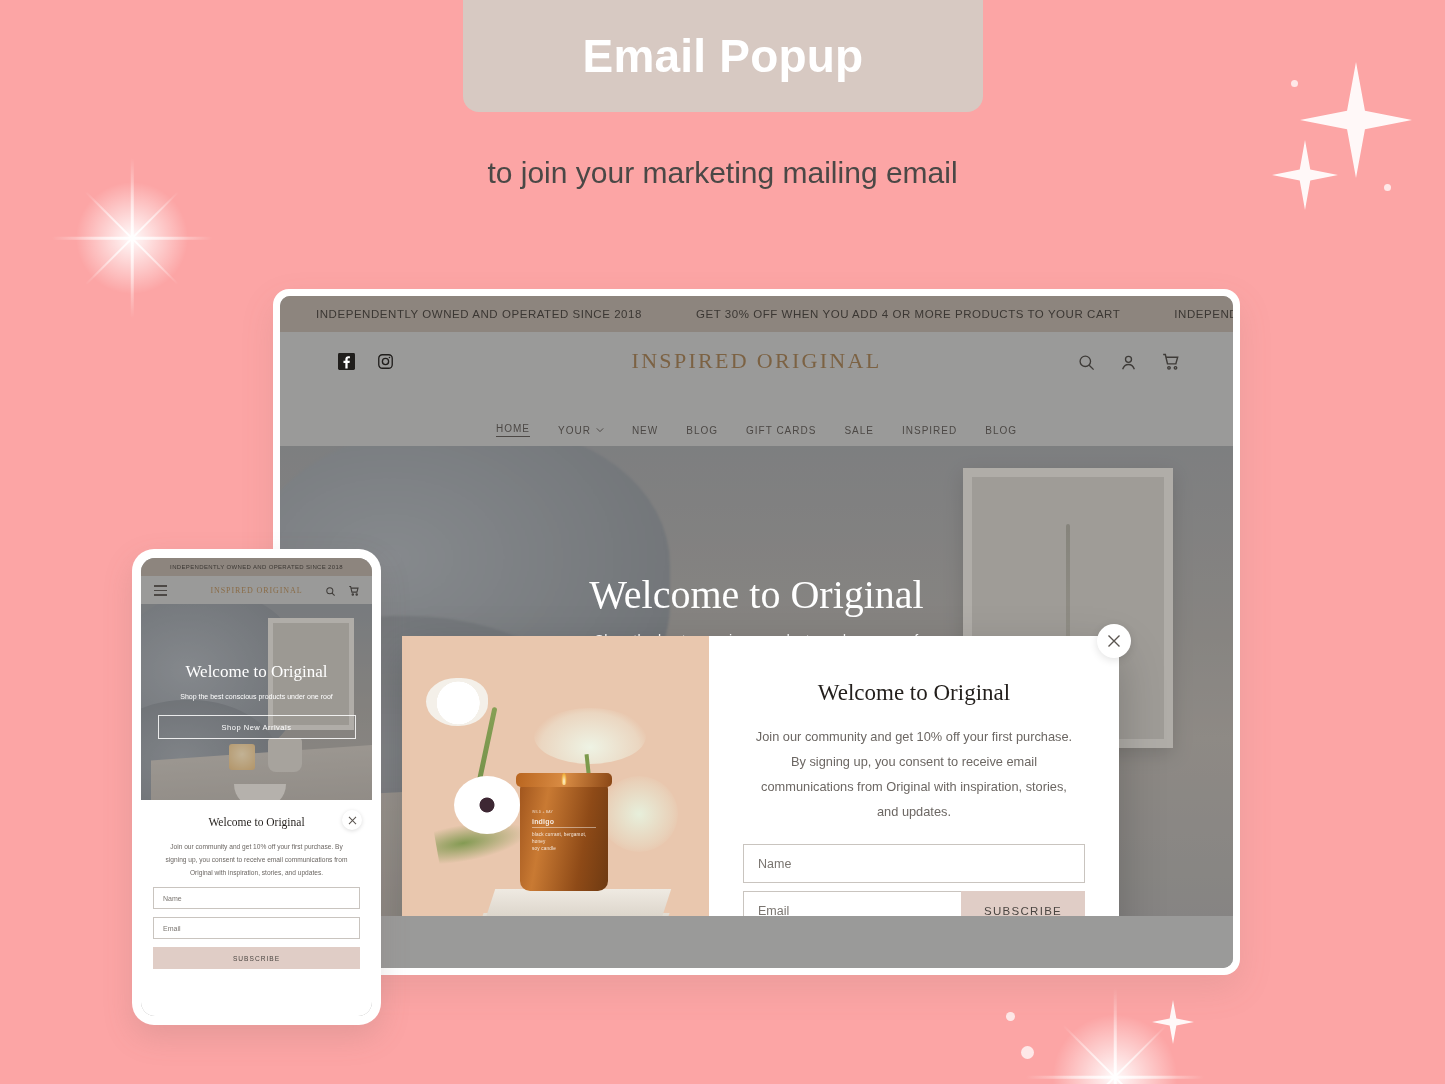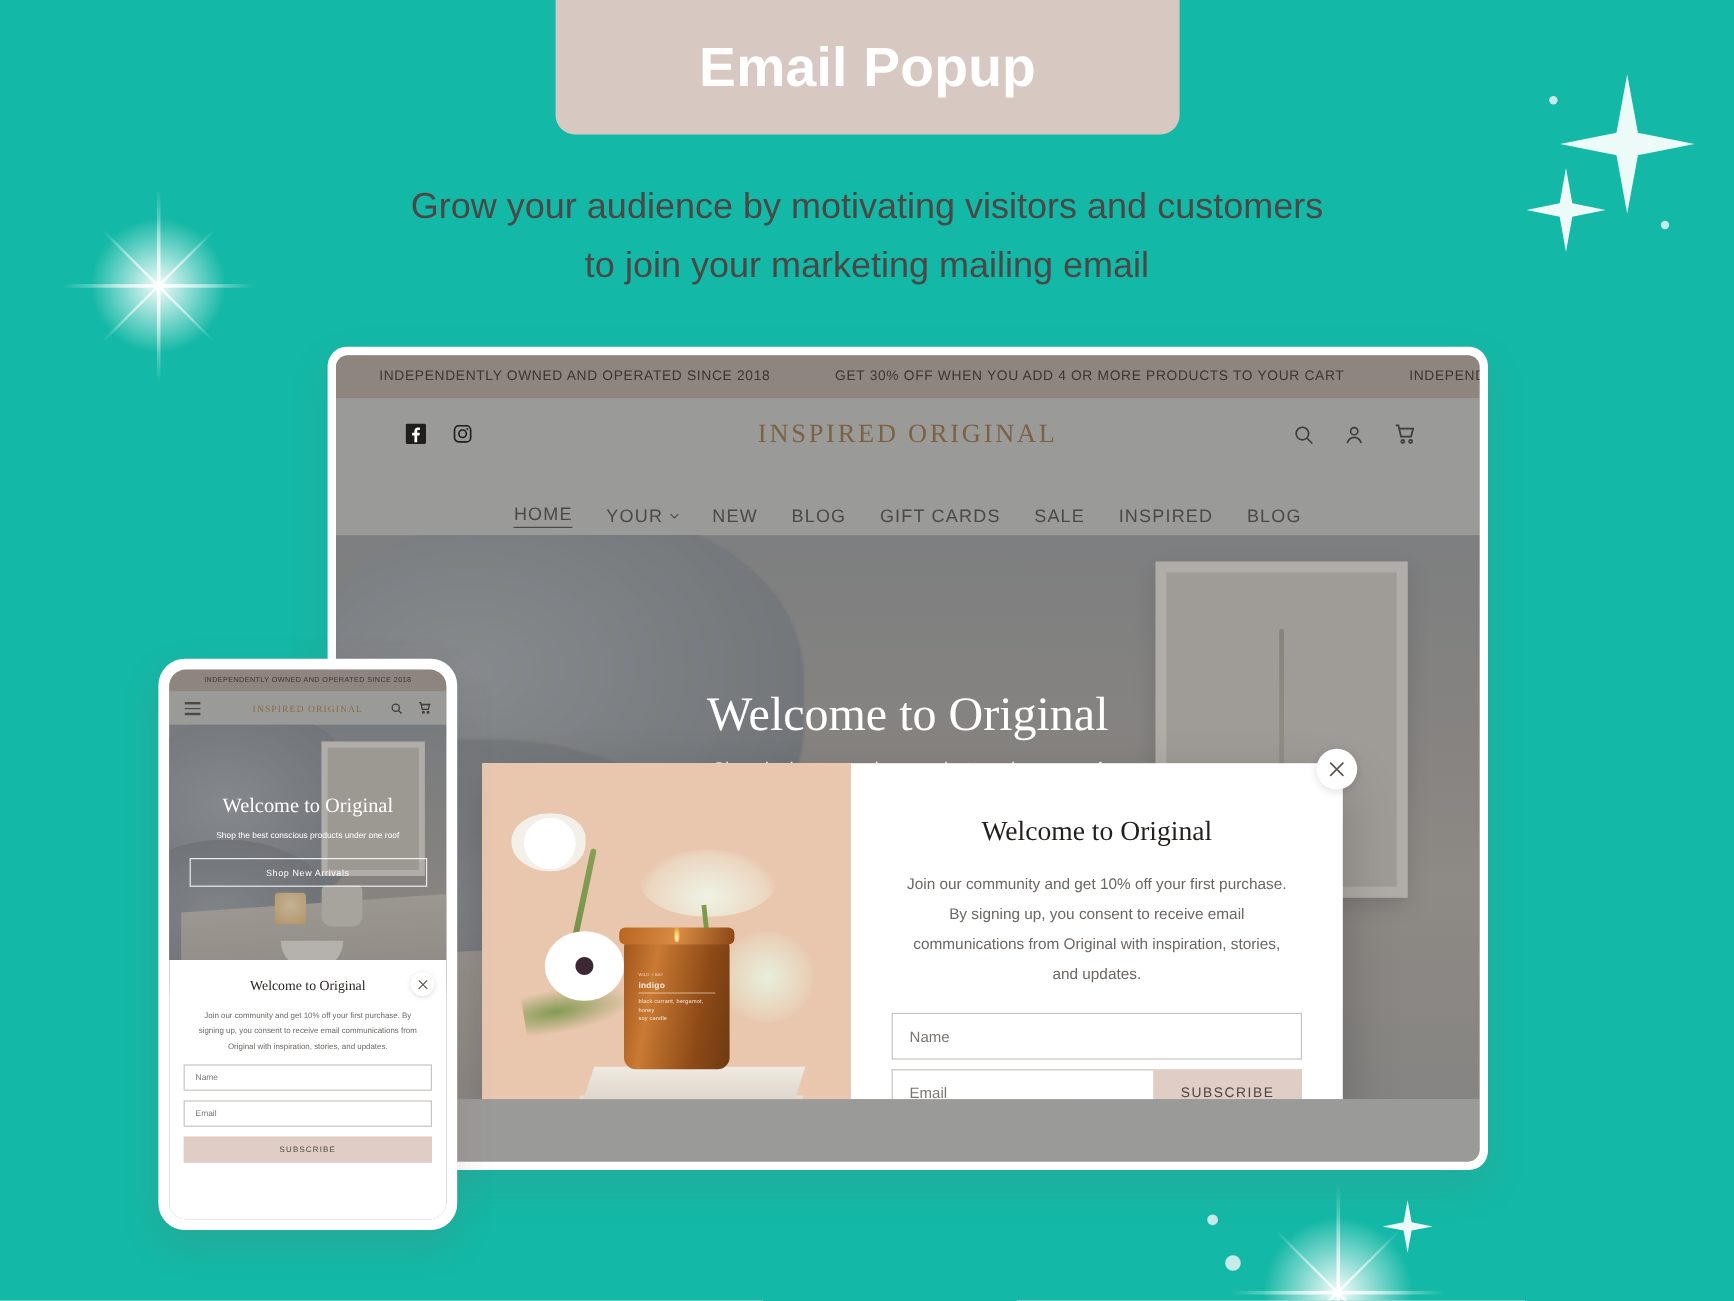"Email Popup" .stage { background: #14b8a6 -> #fca5a5 }
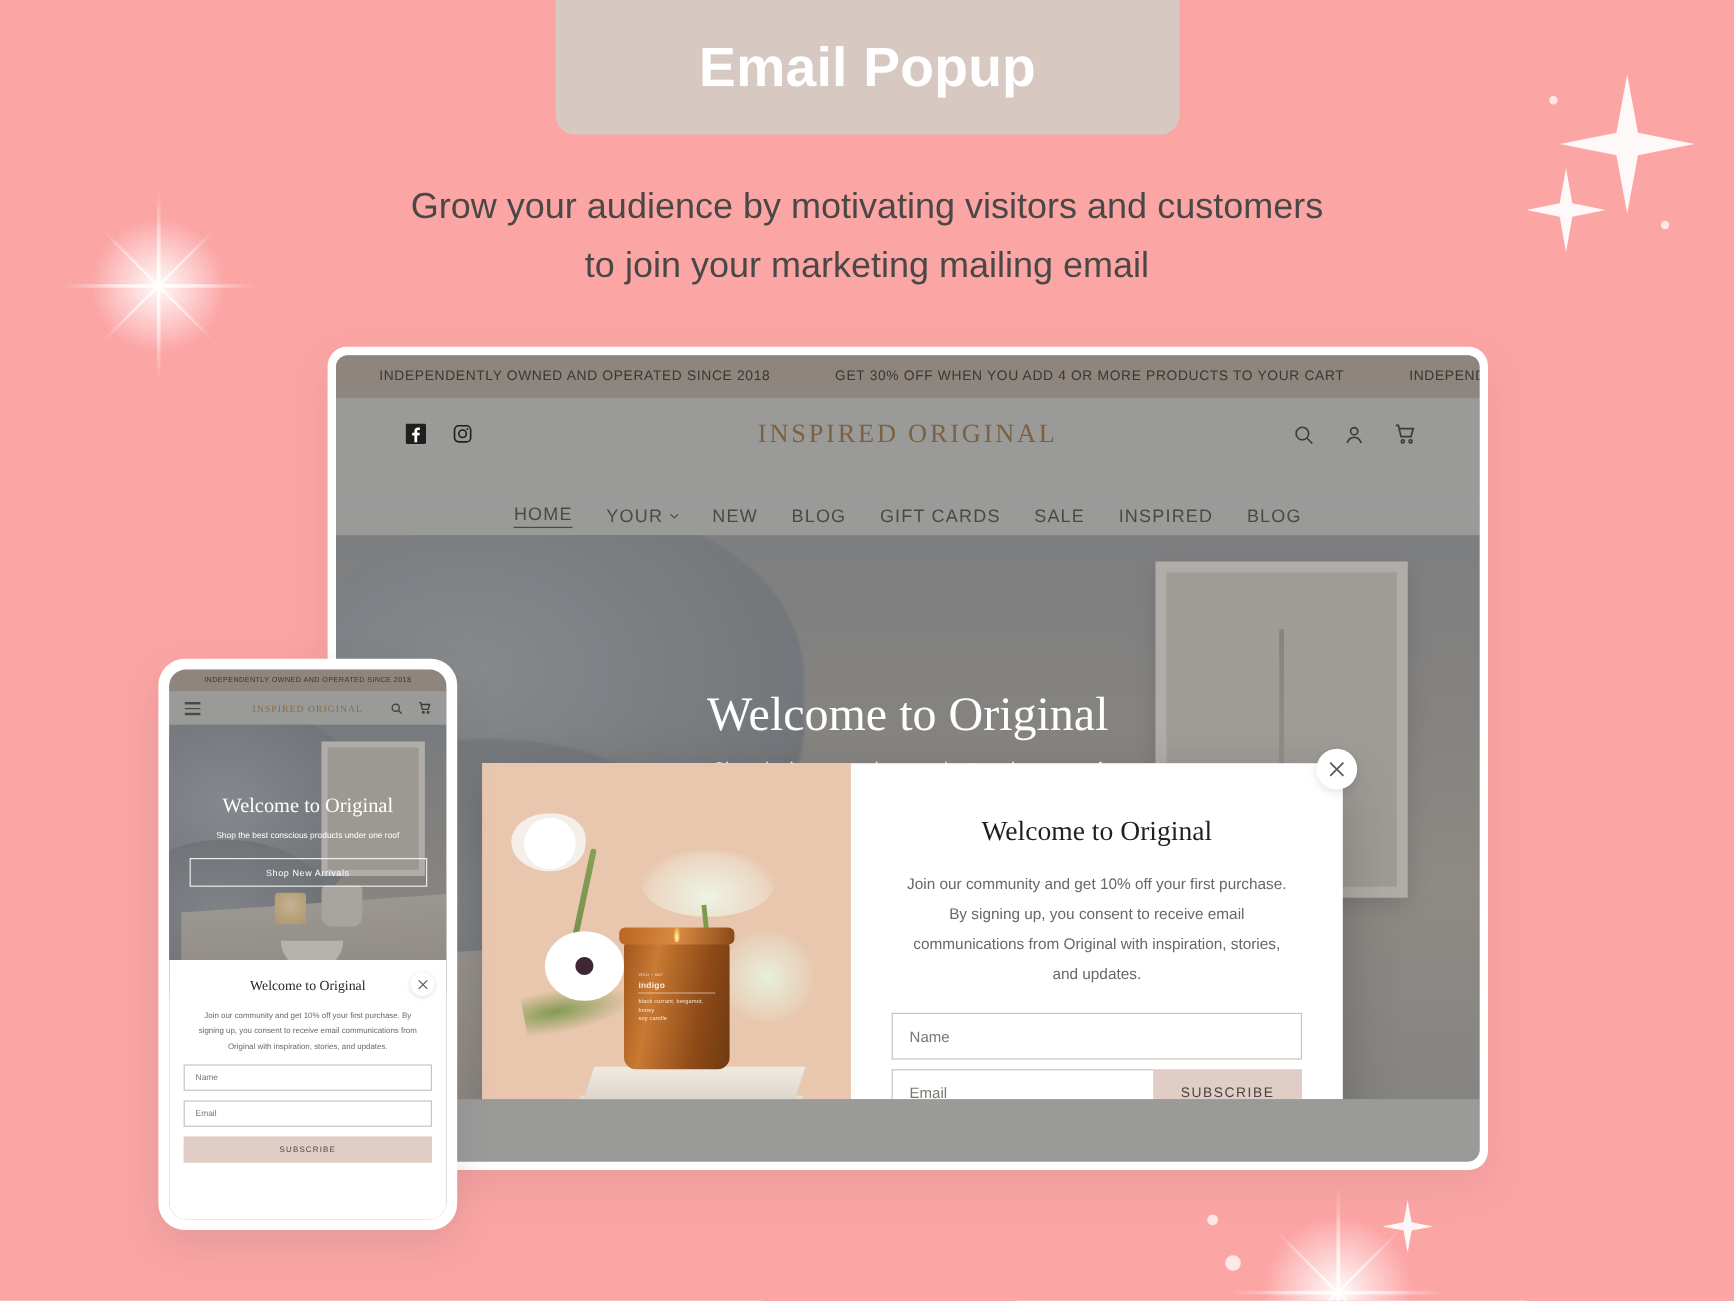"Grow your audience by motivating" div { html: <div>Grow your audience by motivating visitors and customers</div> -> none }
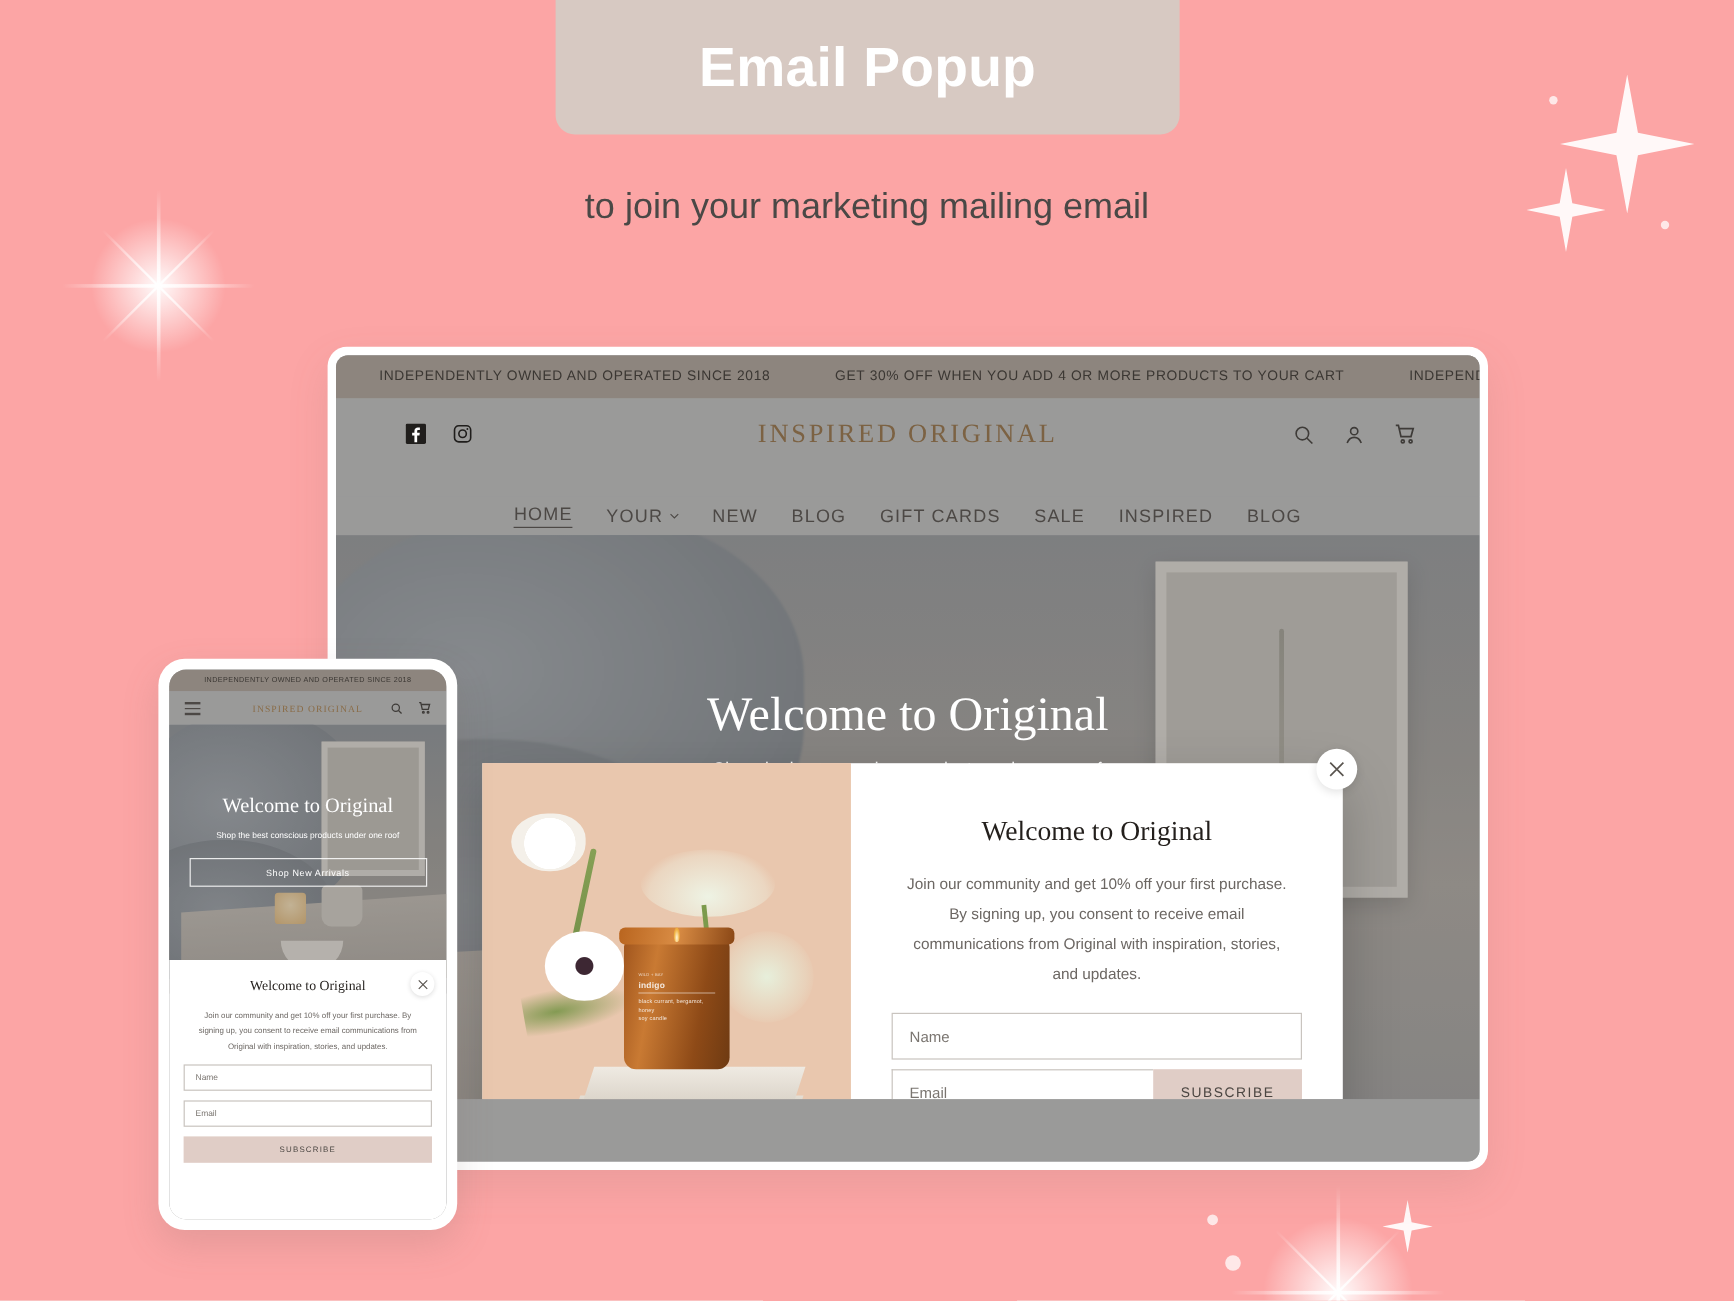"HOME" .d-nav a { font-size: 15px -> 10px }
